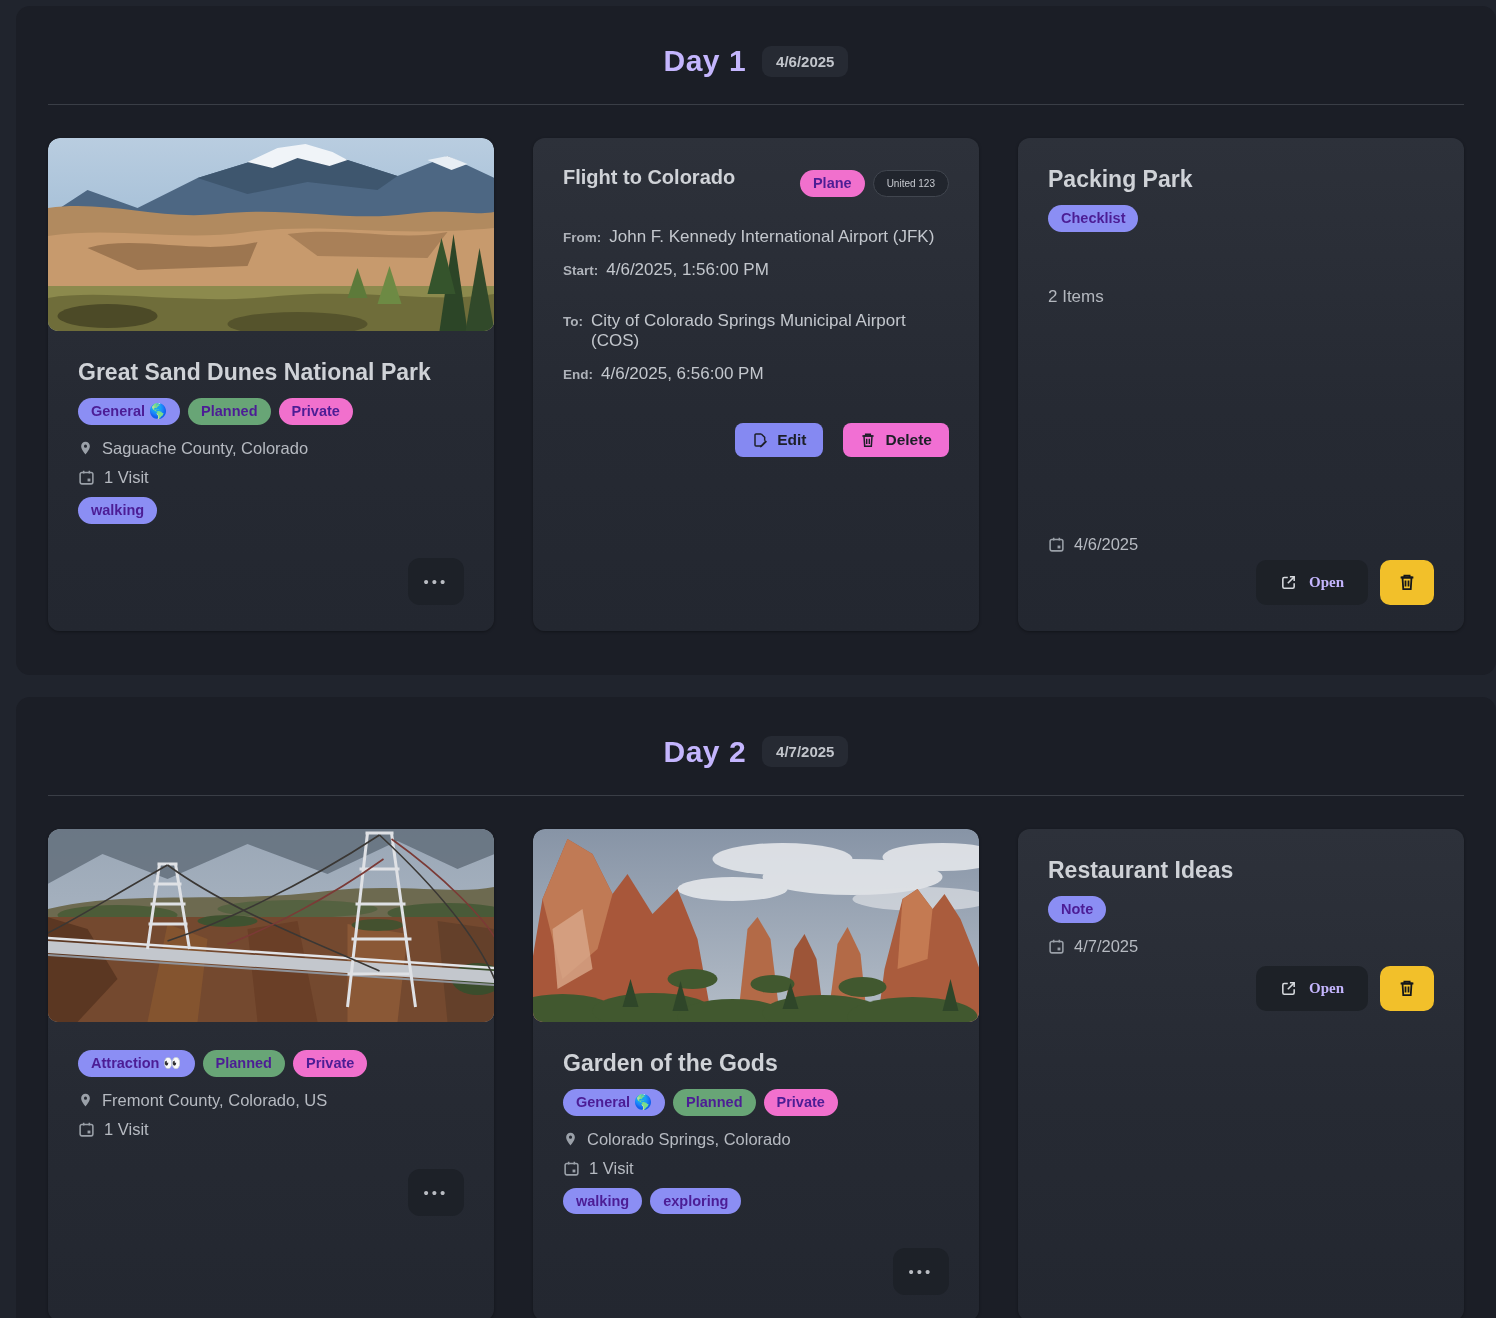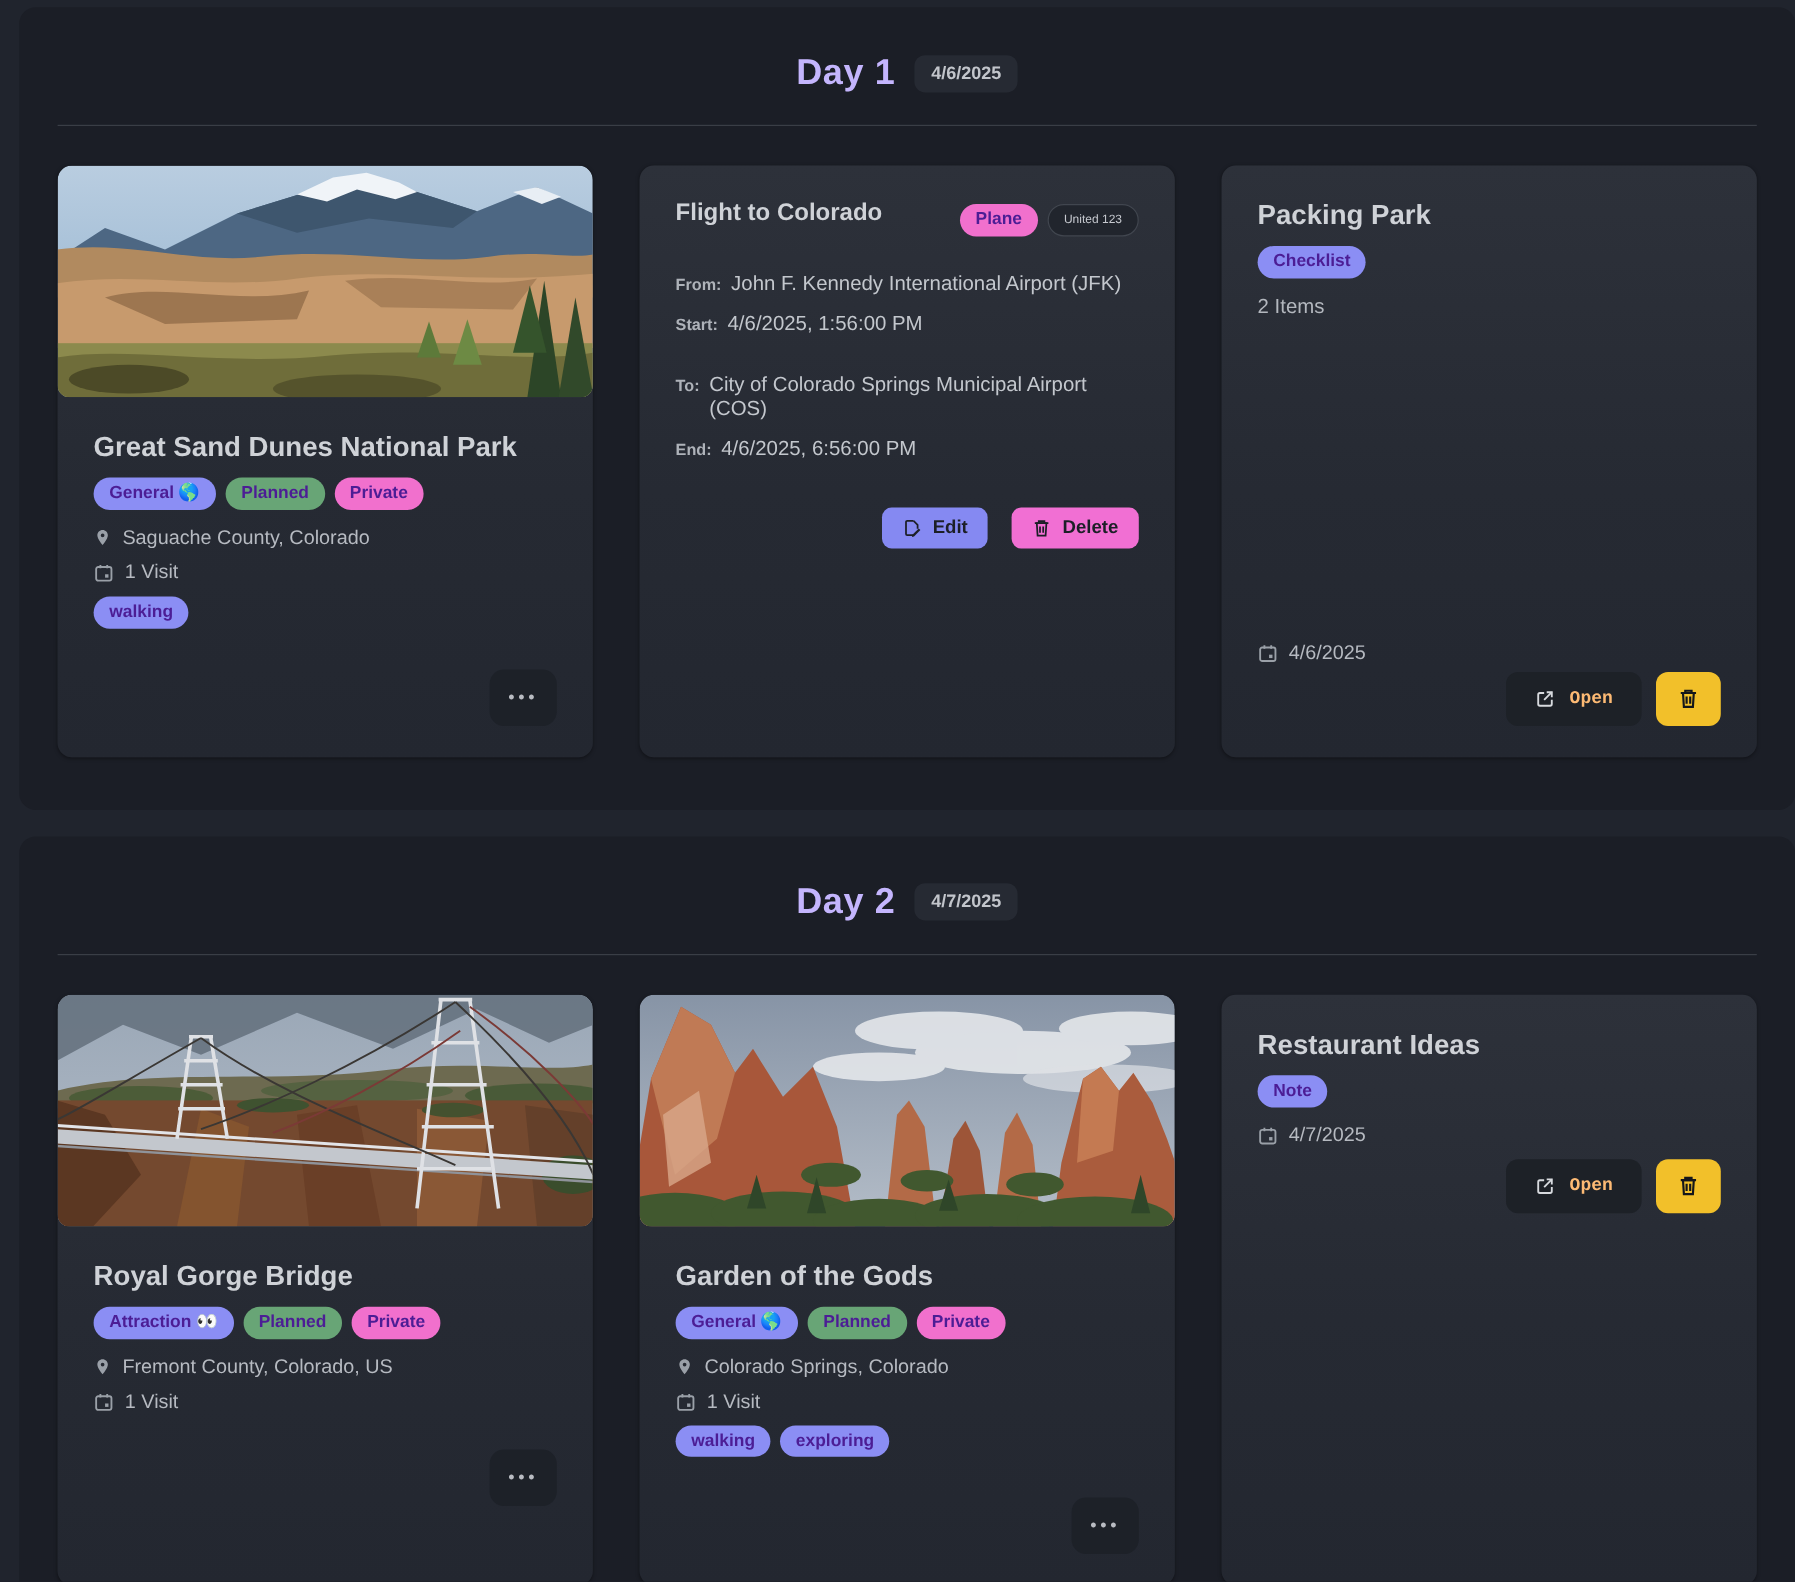"2 Items" .items-count { margin-top: none -> 41px }
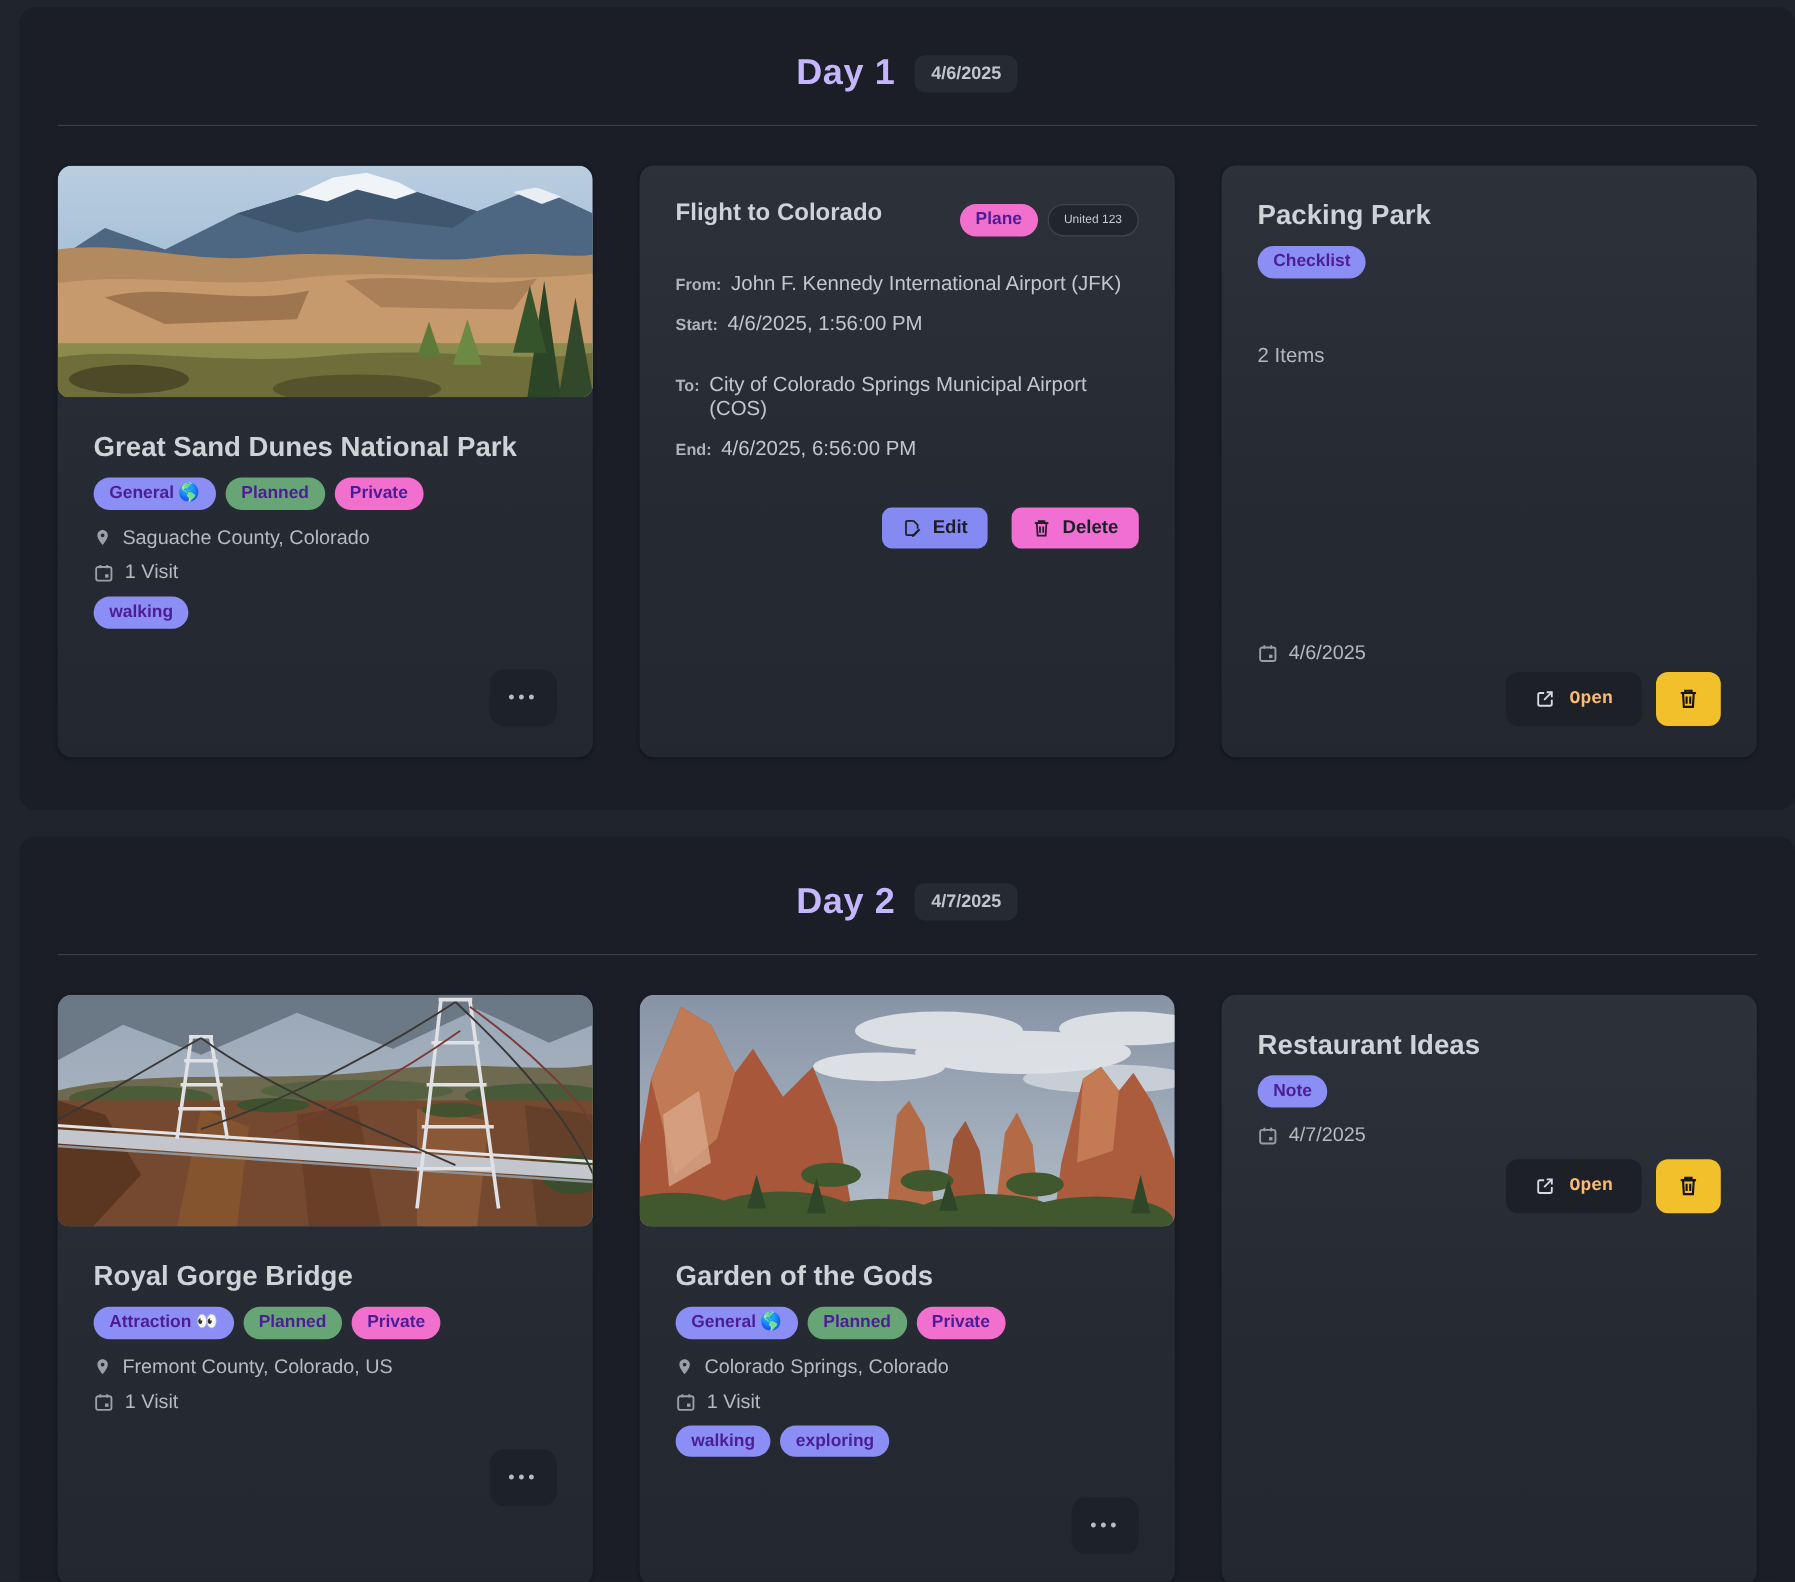"Open" .btn-open { color: #fdba74 -> #c4b5fd; font-family: Liberation Mono, monospace -> Liberation Serif, serif }
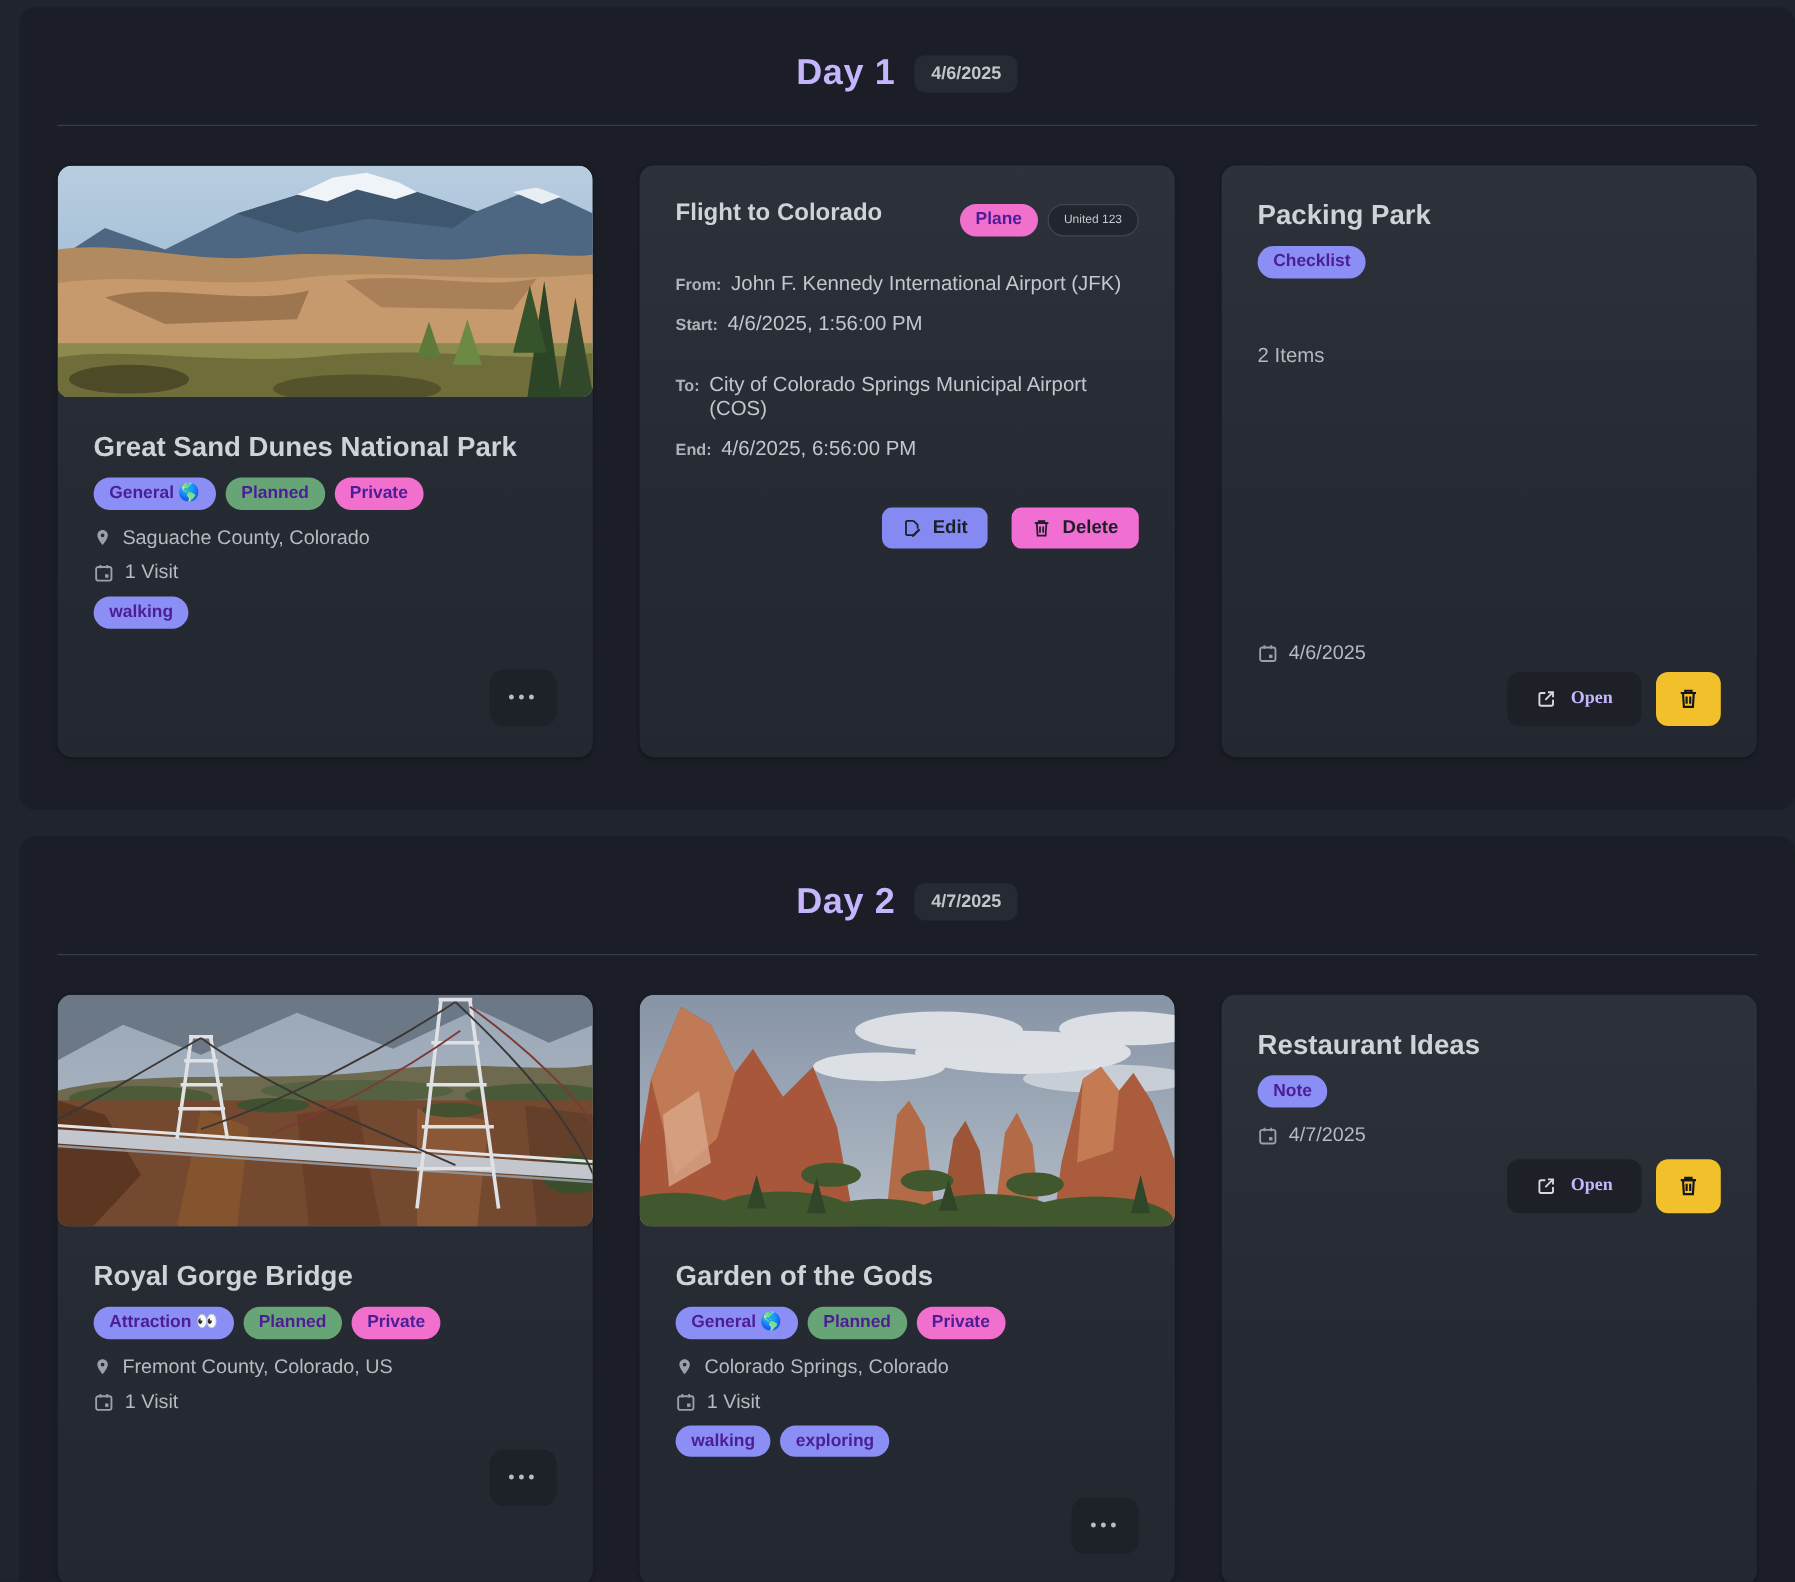"Royal Gorge Bridge" h2.card-title { html: <h2>Royal Gorge Bridge</h2> -> none }
